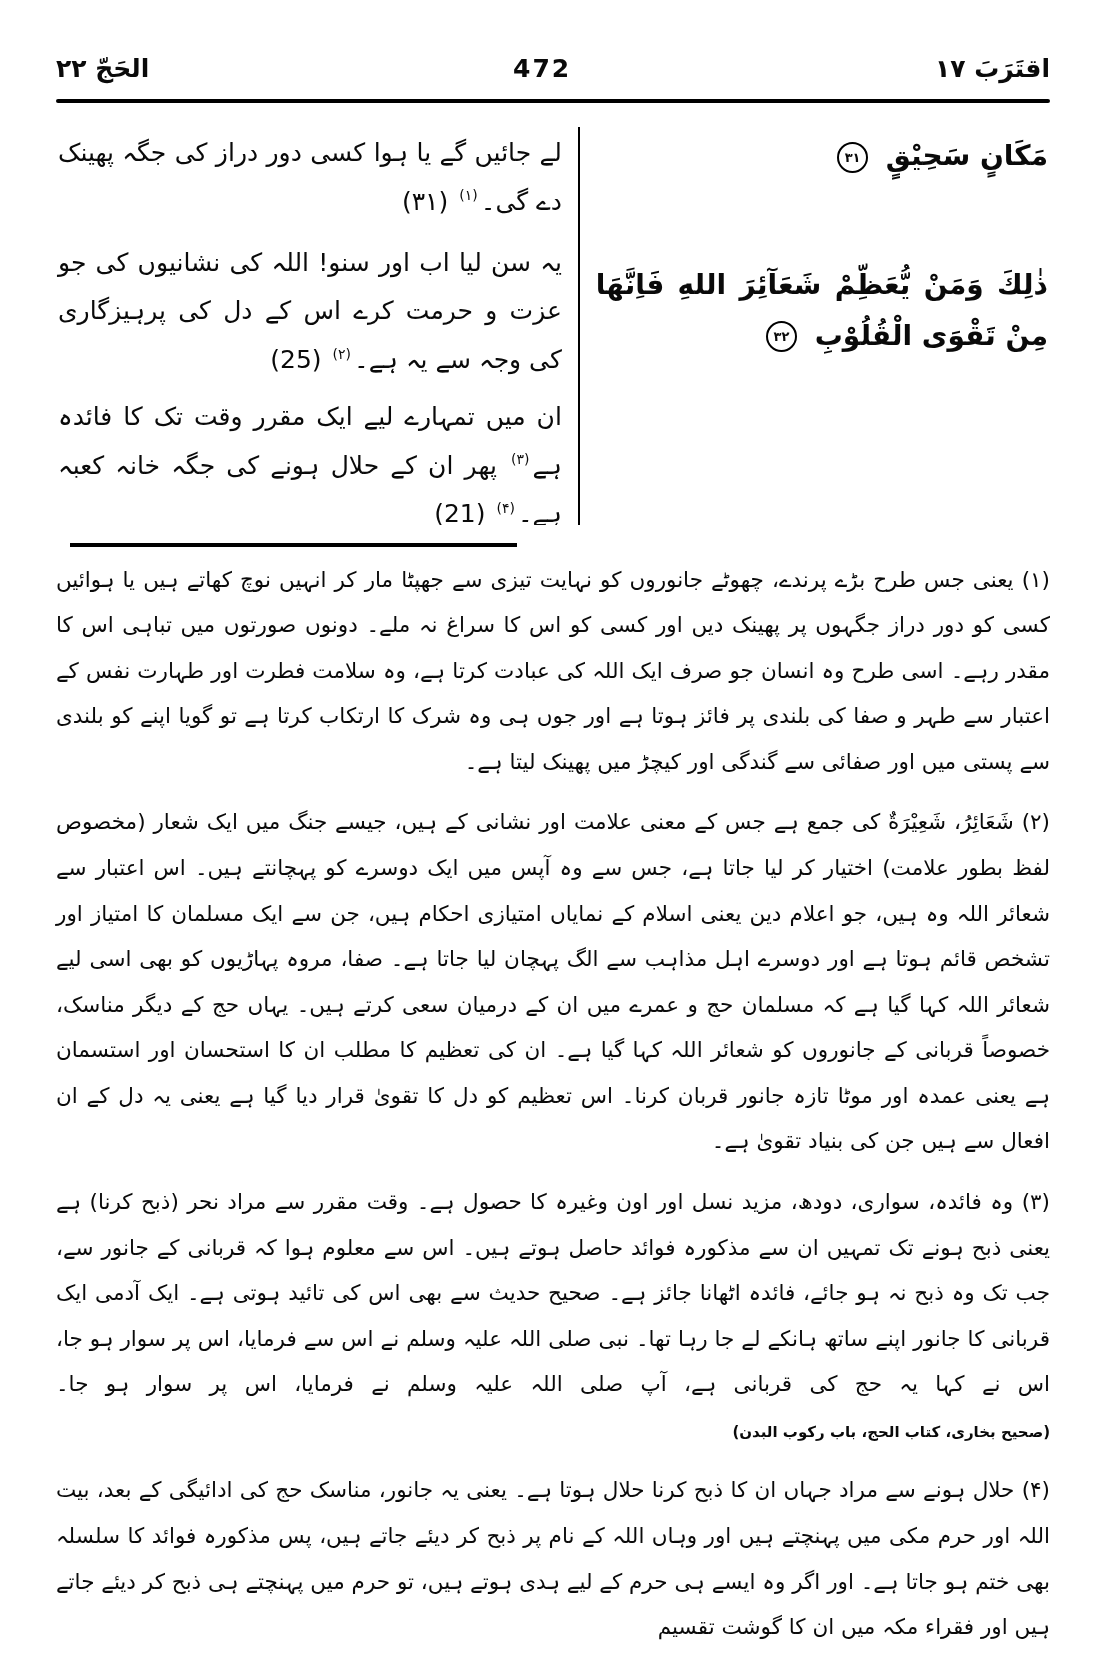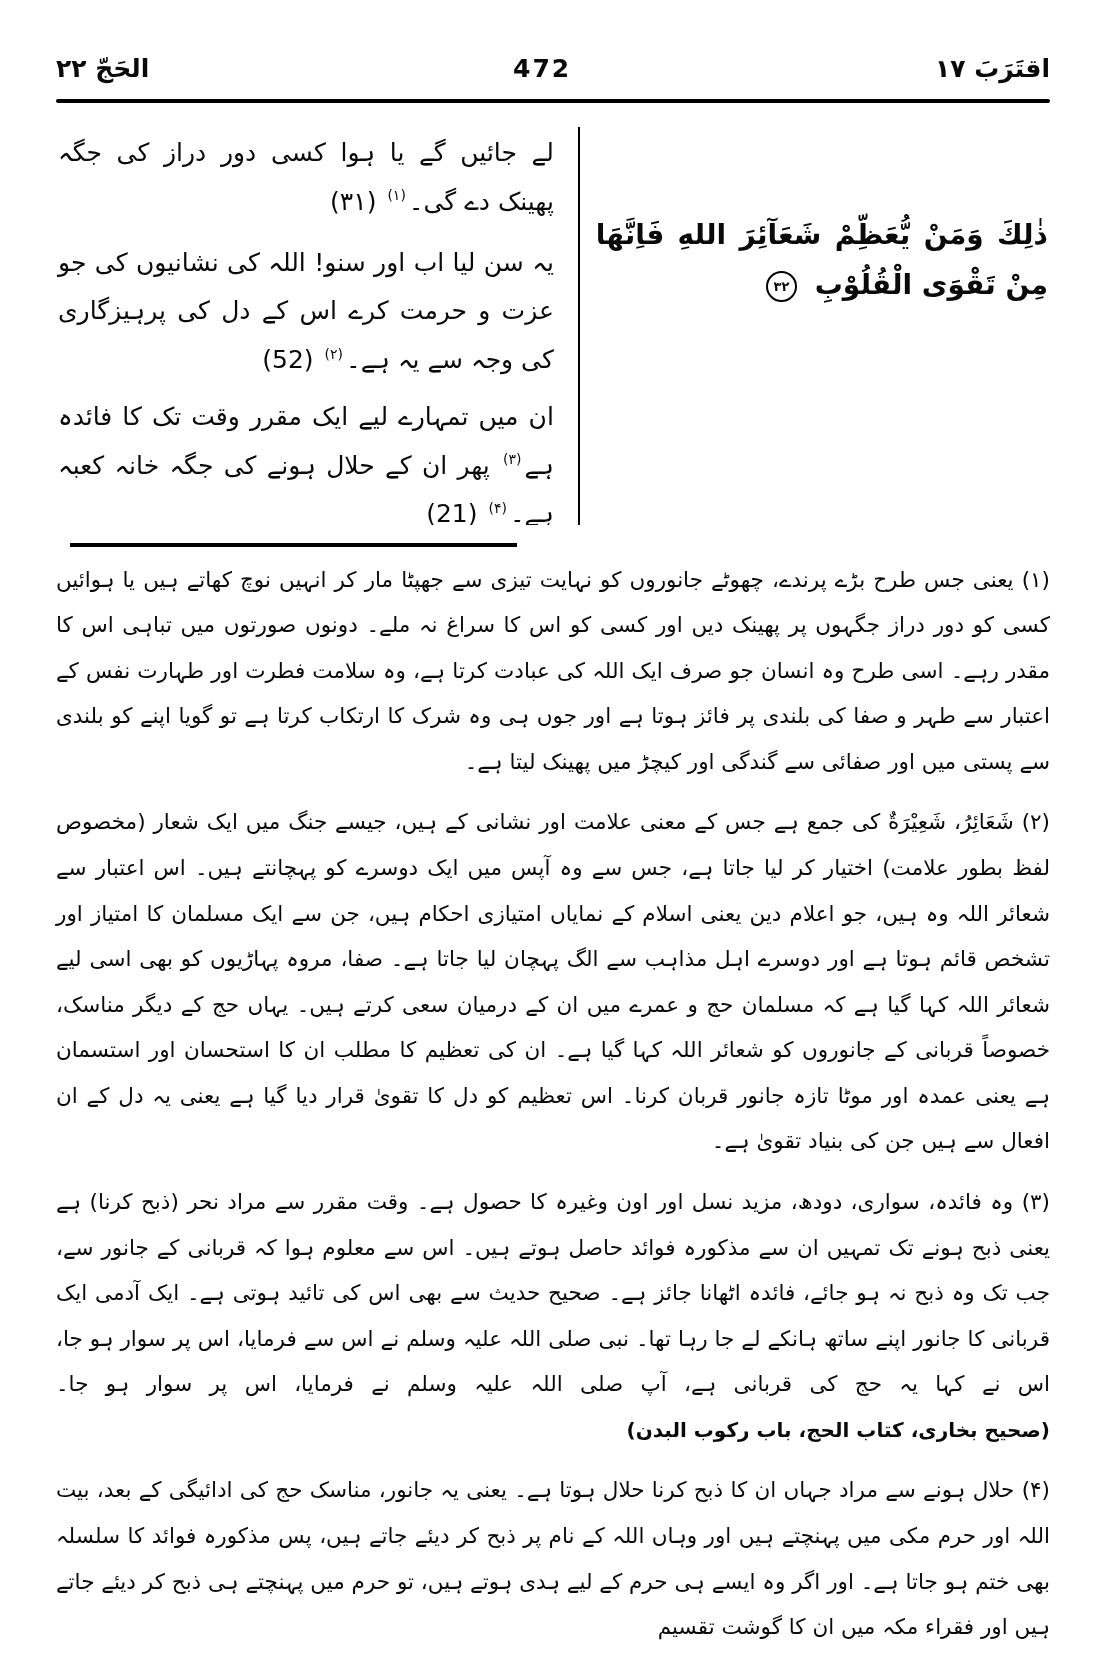"لے جائیں گے یا ہوا" .col-urdu { padding: 2px 24px 0 2px -> 2px 16px 0 2px }
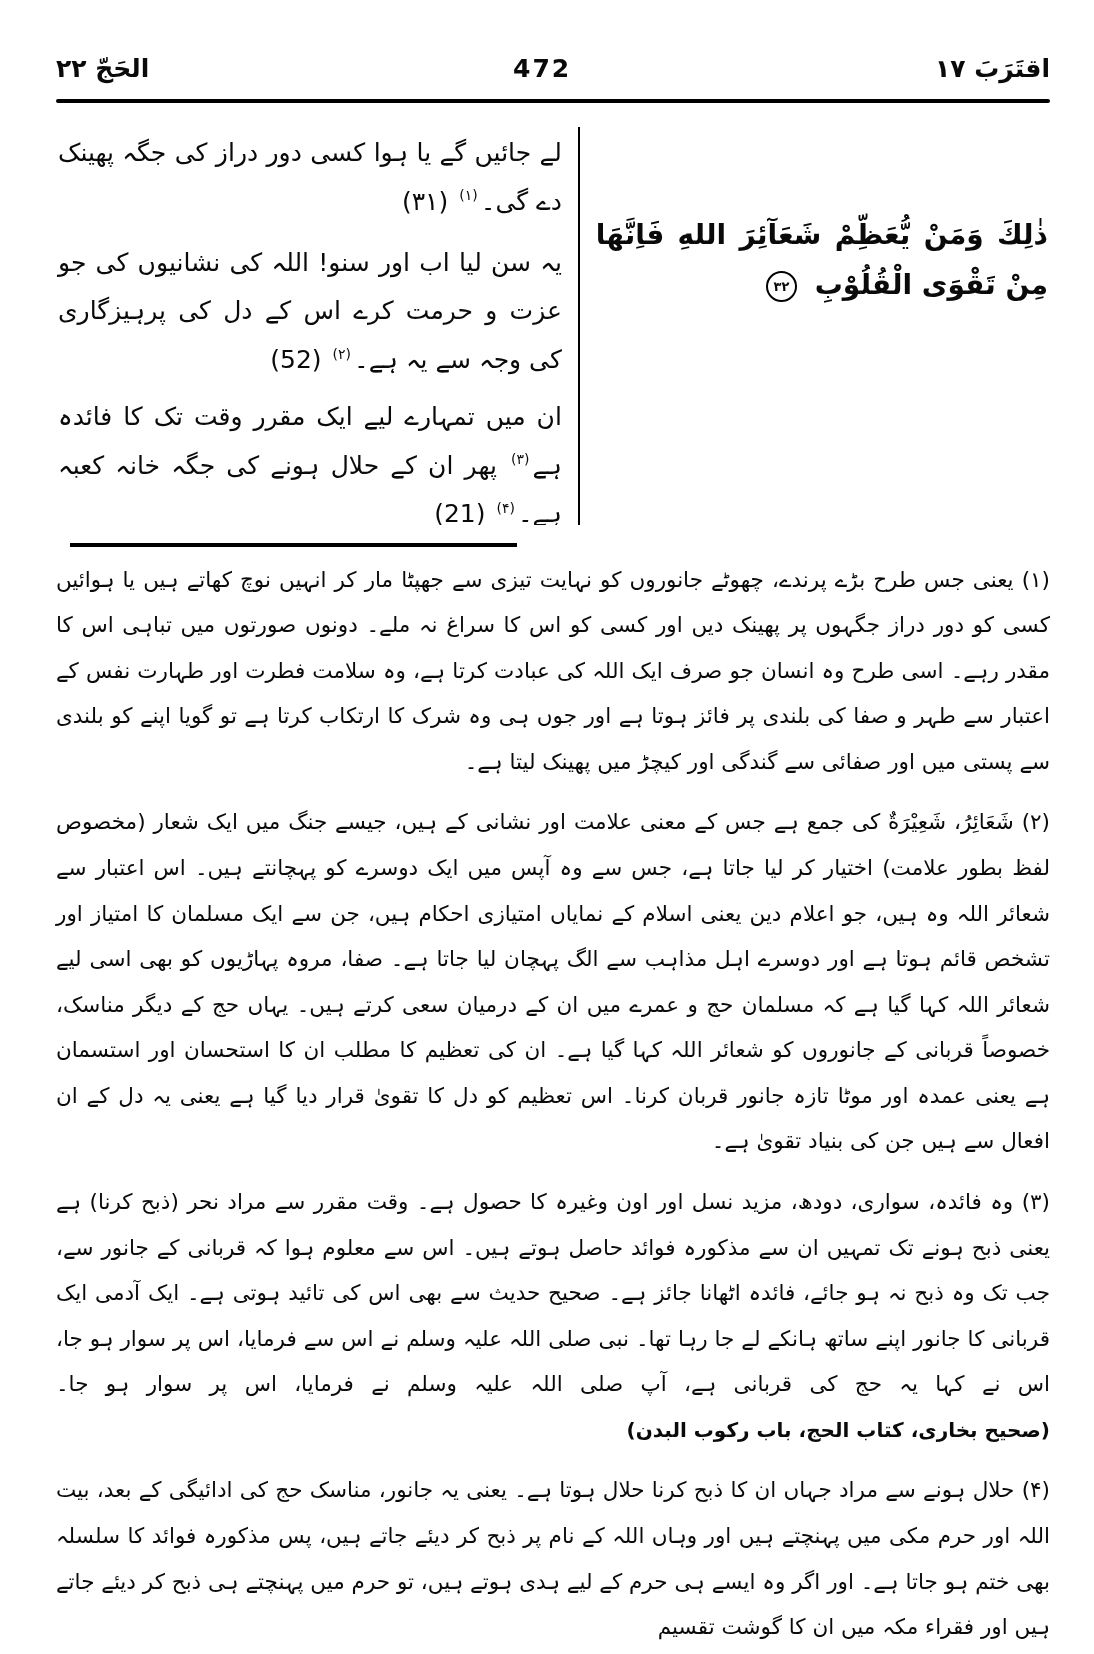"مَكَانٍ سَحِيْقٍ ۳۱" p.ayah { html: none -> <p> <span>مَكَانٍ سَحِيْقٍ</span> <span>۳۱</span> </p> }
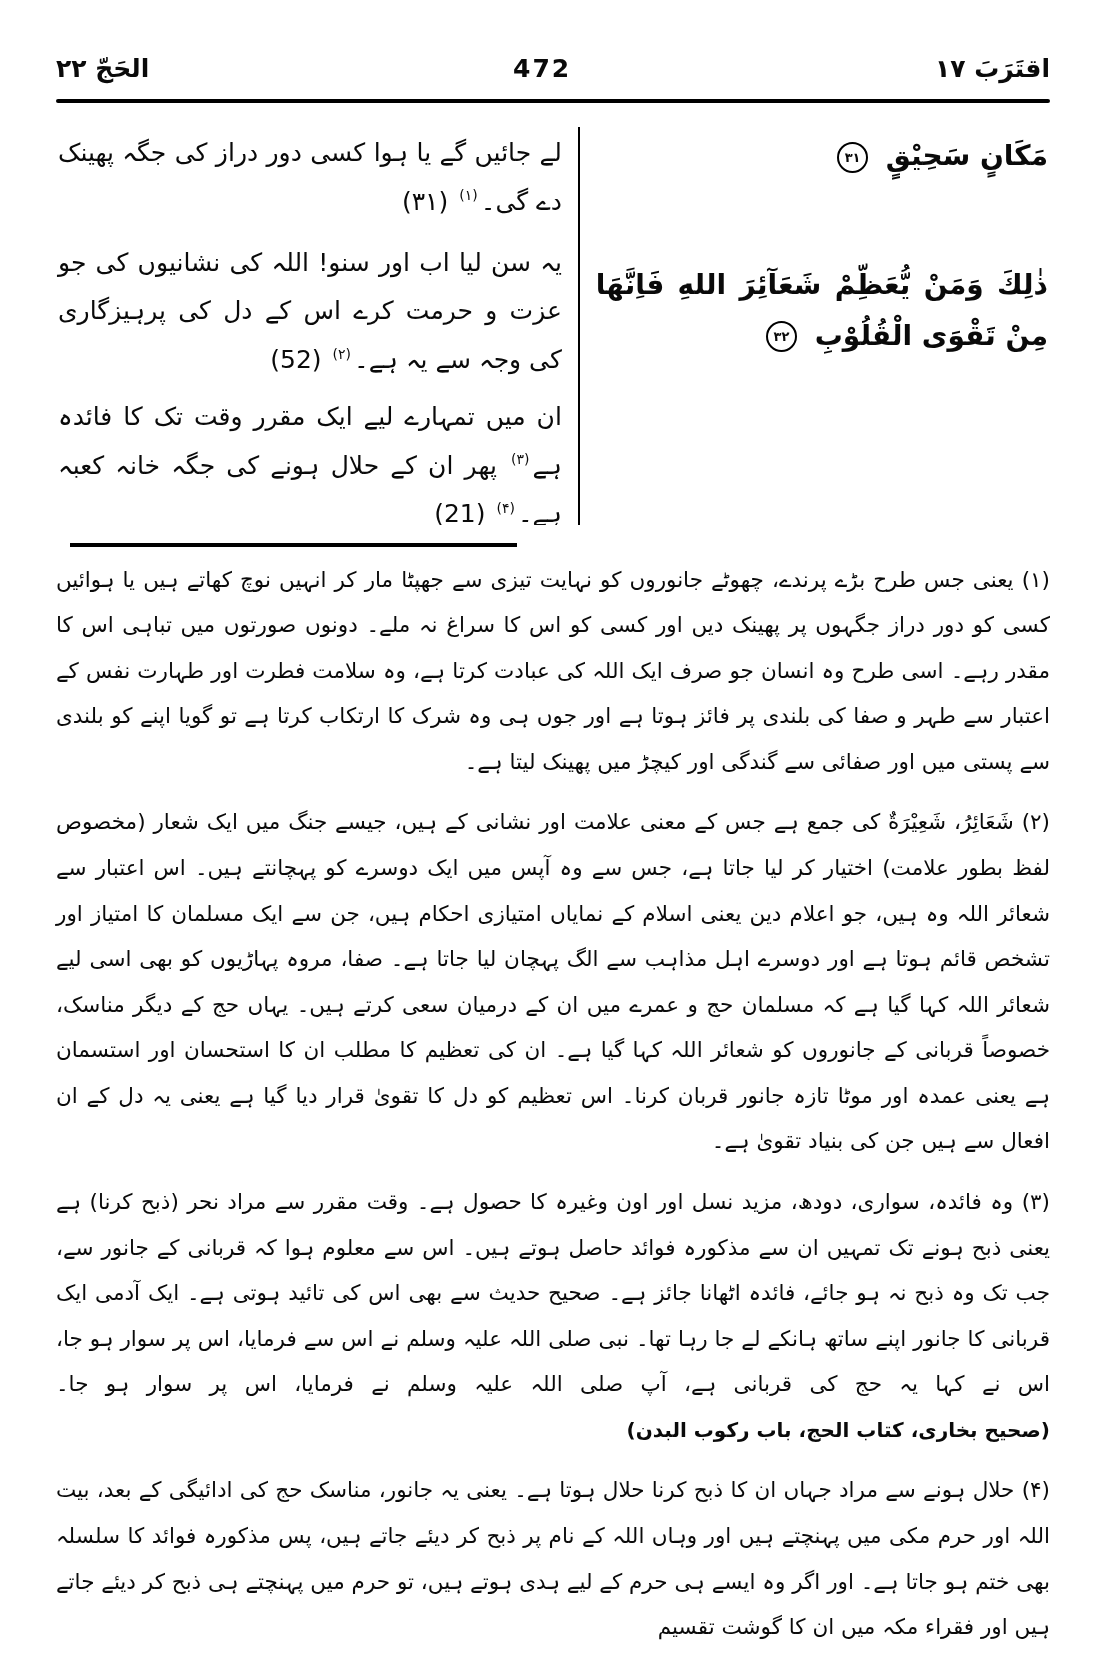"(52)" span.vnum { text: 52 -> 25 }
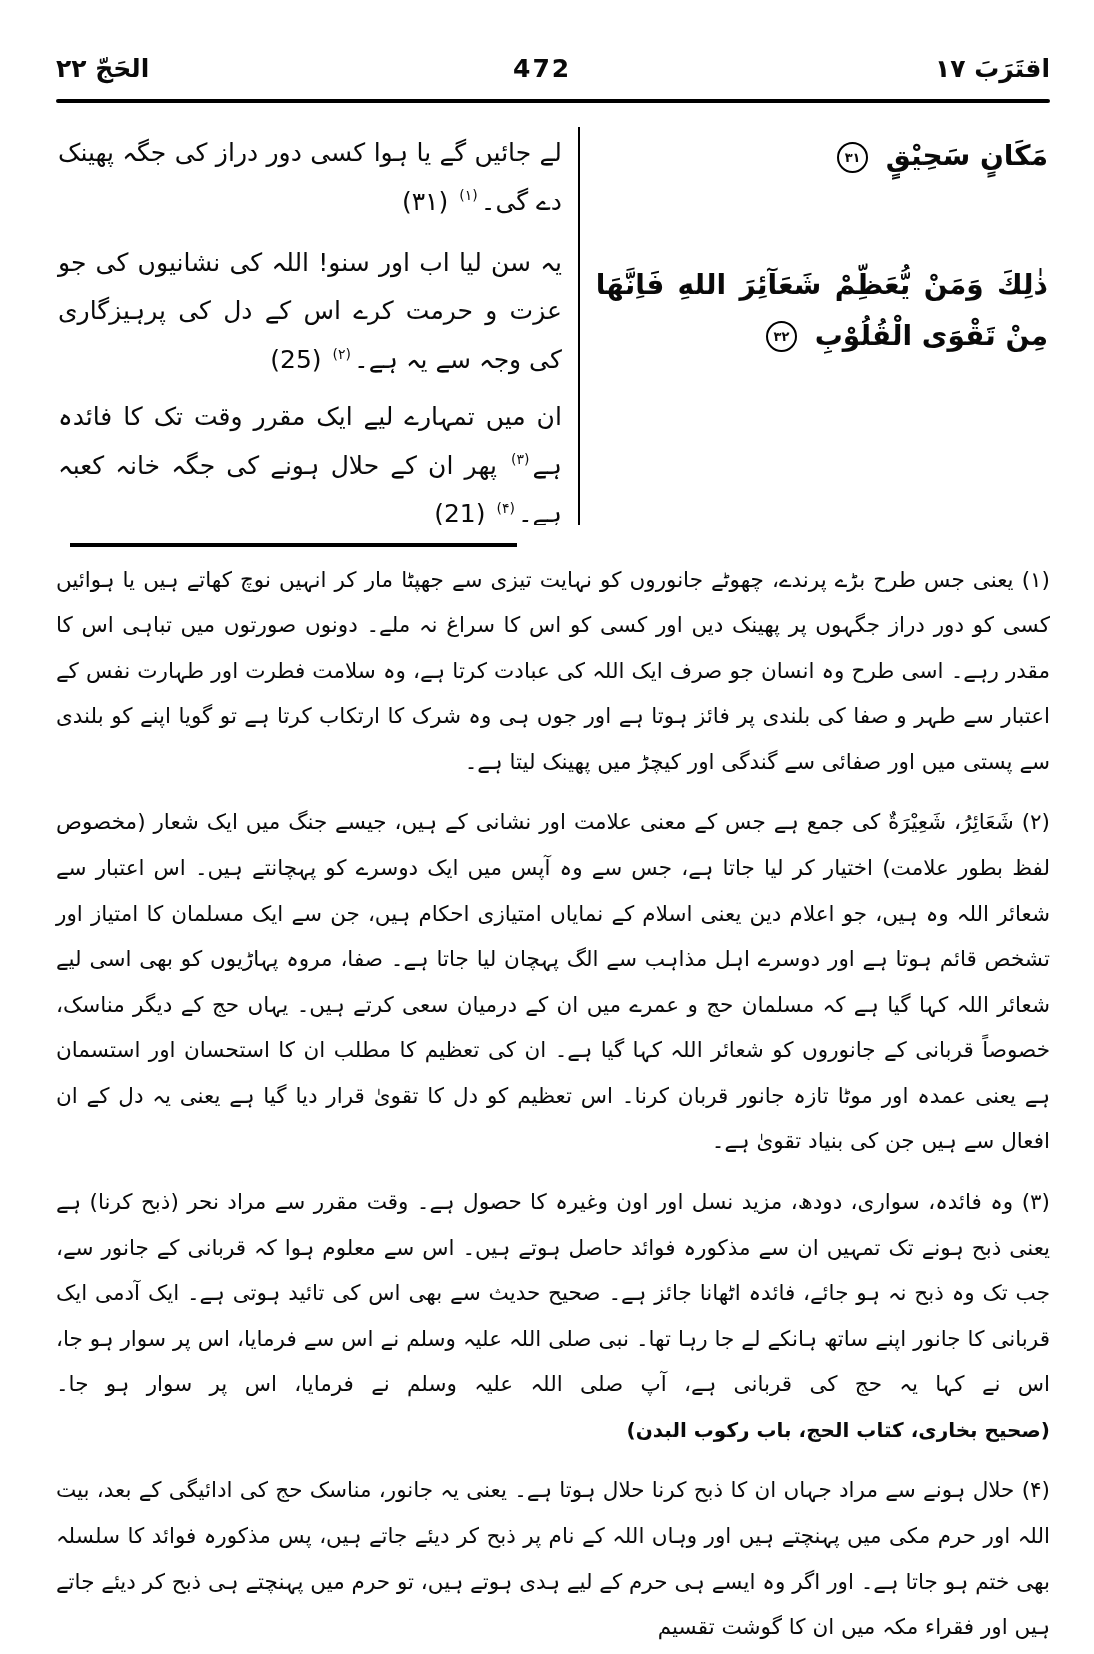"(صحیح بخاری، کتاب الحج، باب" .citation { font-size: 20px -> 15px }
